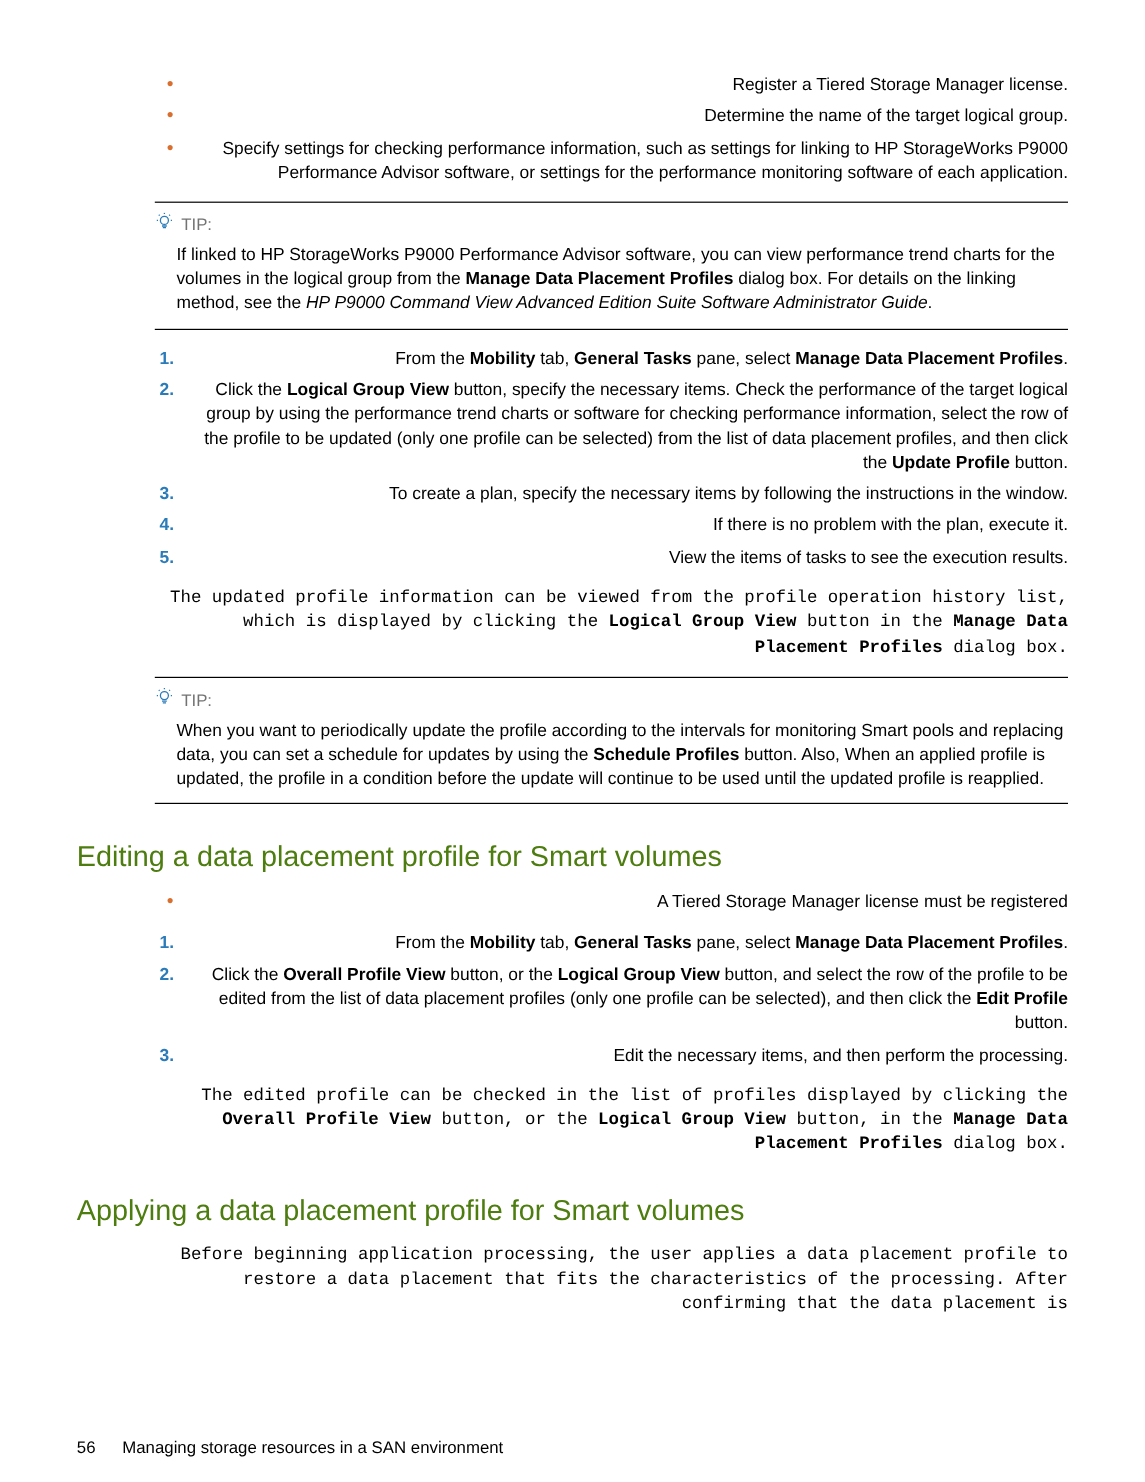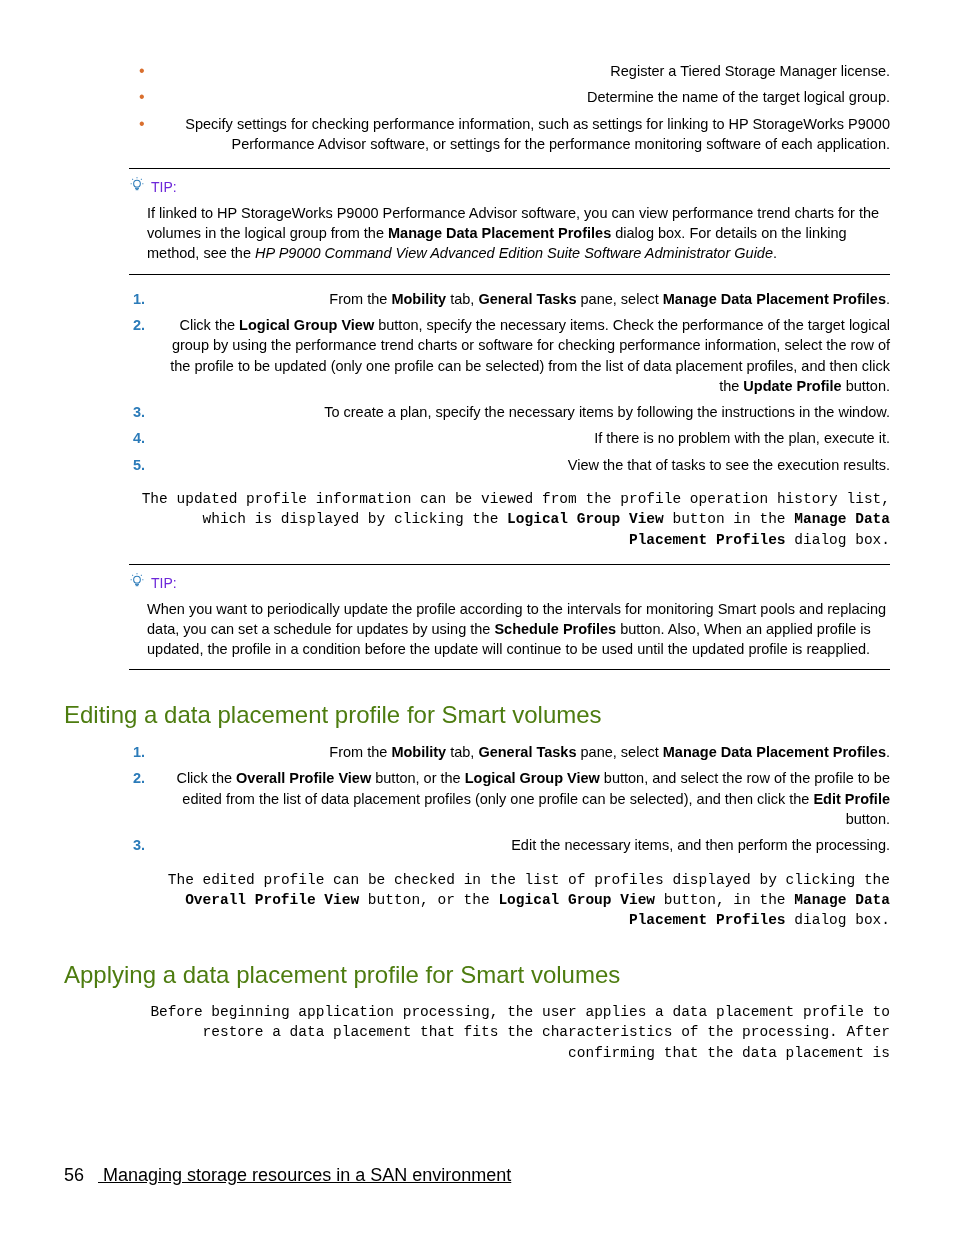"TIP:" .tip-header { color: #6d28d9 -> #737373 }
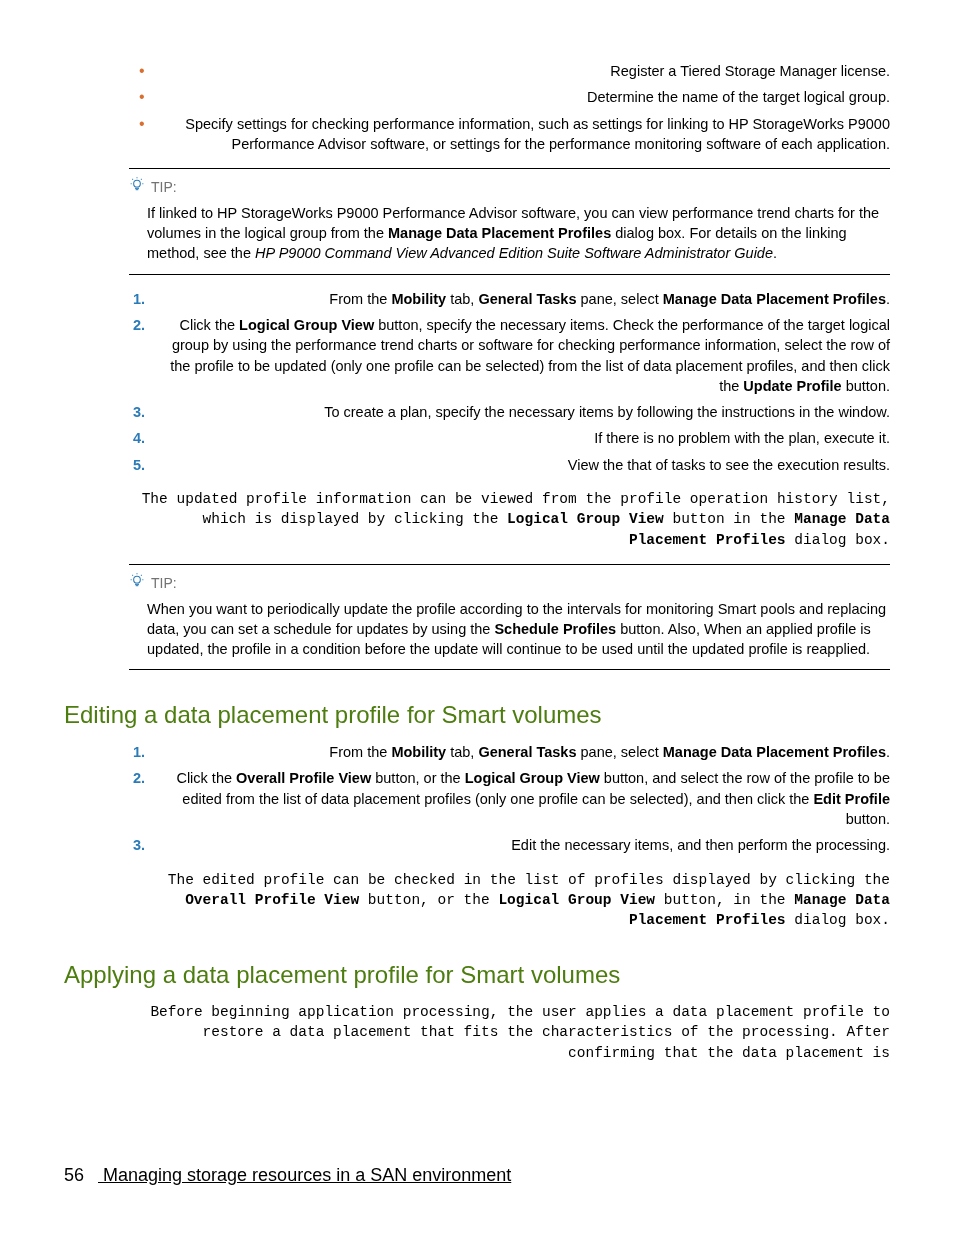"View the that of tasks" span { text: that -> items }
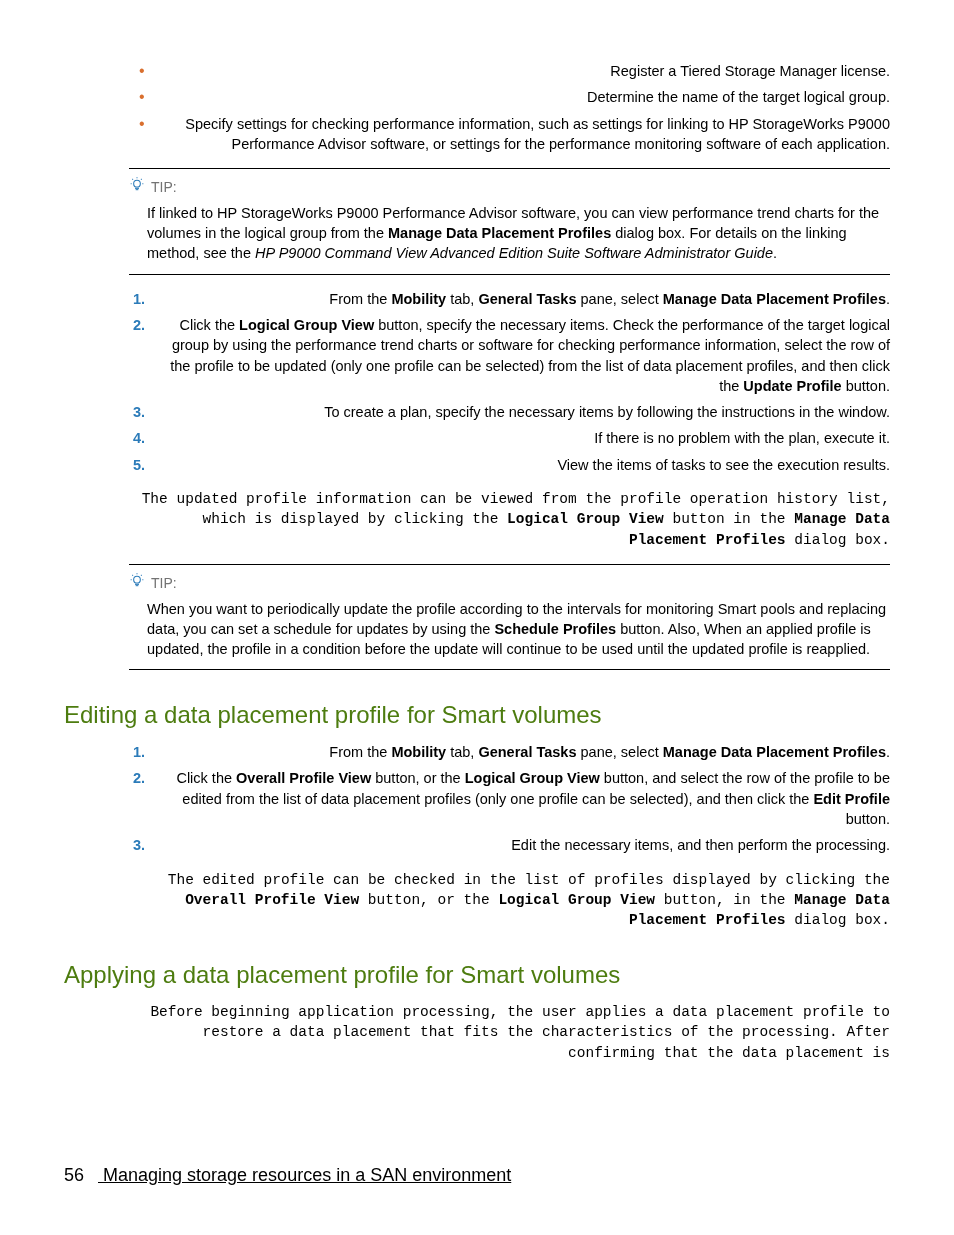"A Tiered Storage Manager license" ul.plain { html: none -> <ul> <li><span>A Tiered Storage Manager license must be registered</span></li> </ul> }
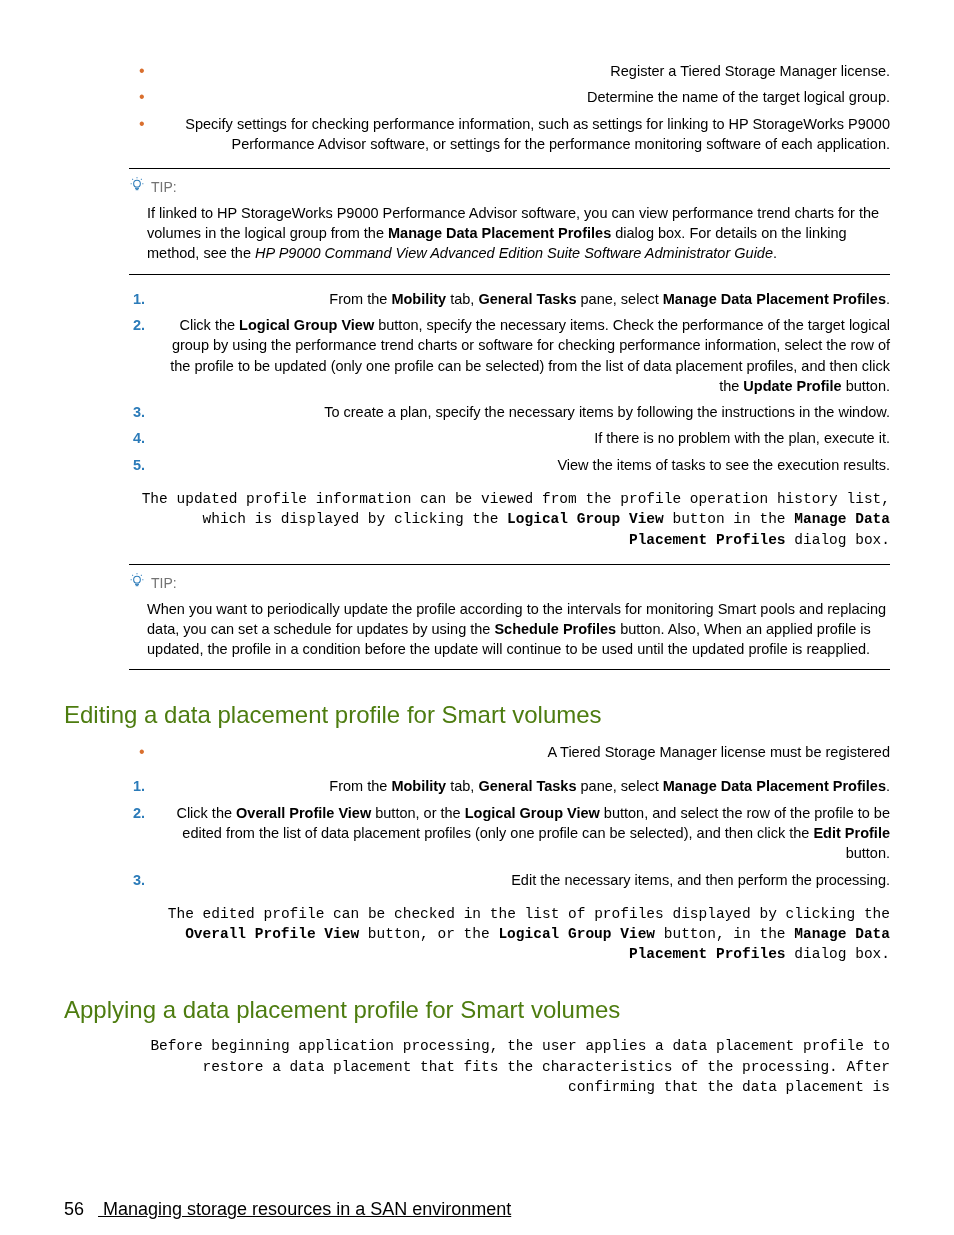"56 Managing storage resources in" .footer { font-size: 18px -> 14px; text-decoration: underline -> none }
